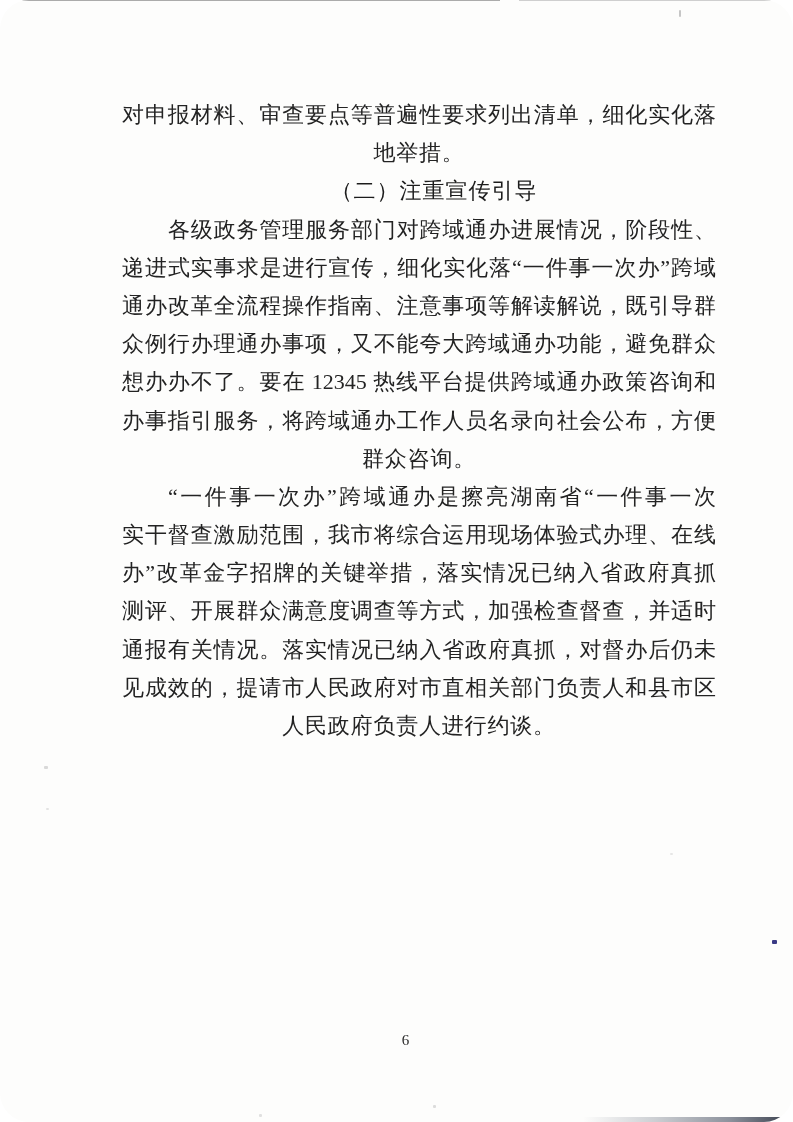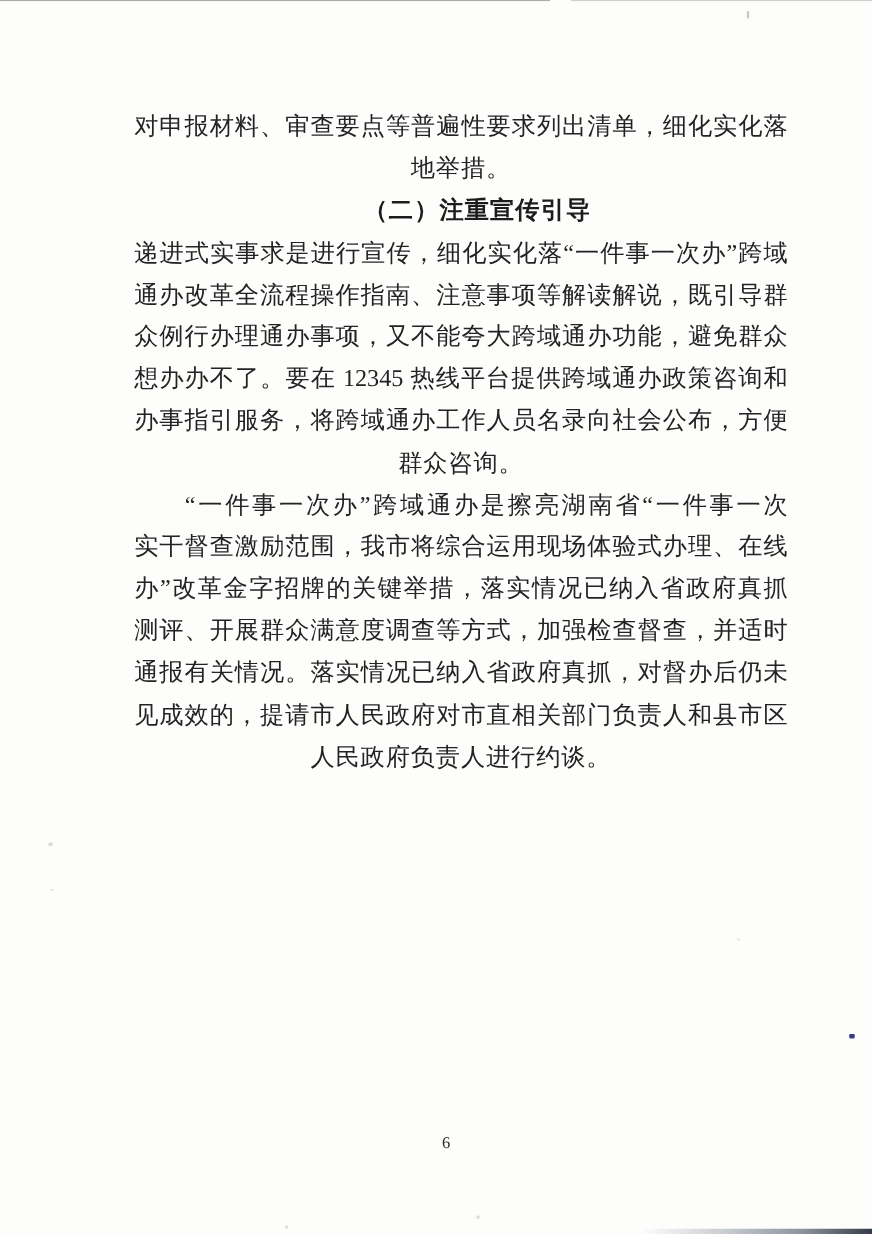"对申报材料、审查要点等普遍性要求列出清单，细化实化落" .page { border-radius: none -> 29px }
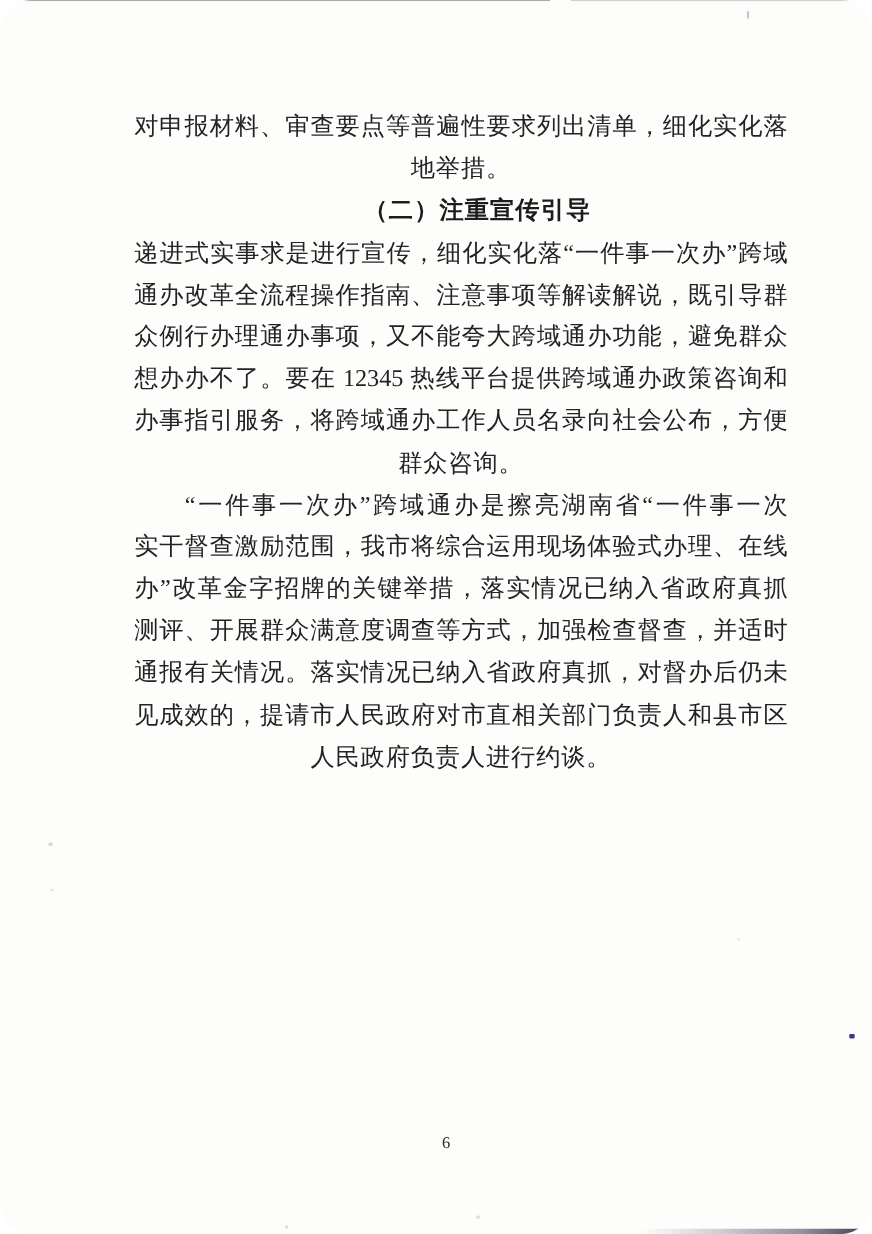"（二）注重宣传引导" .line.heading { font-weight: 700 -> 400 }
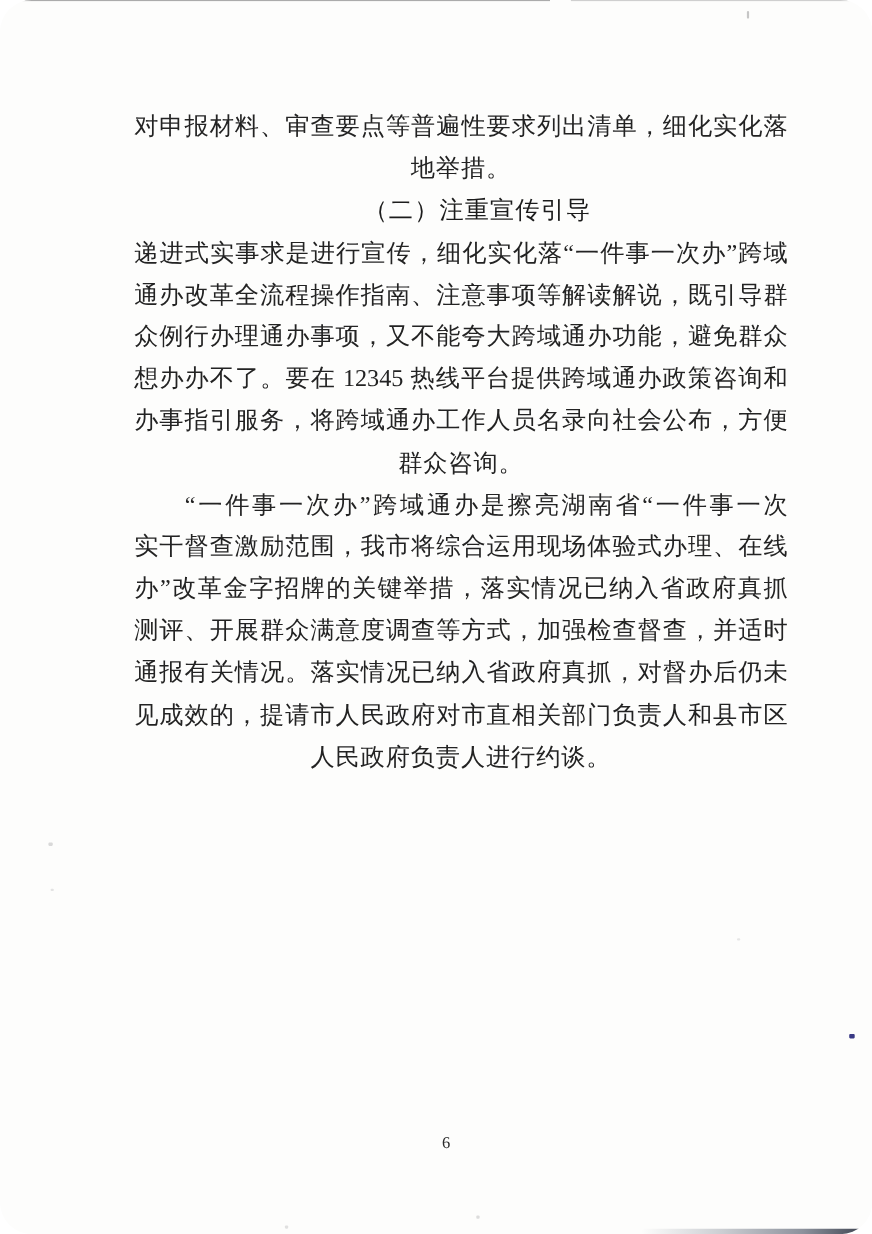"各级政务管理服务部门对跨域通办进展情况，阶段性、" div.line { html: none -> <div>各级政务管理服务部门对跨域通办进展情况，阶段性、</div> }
